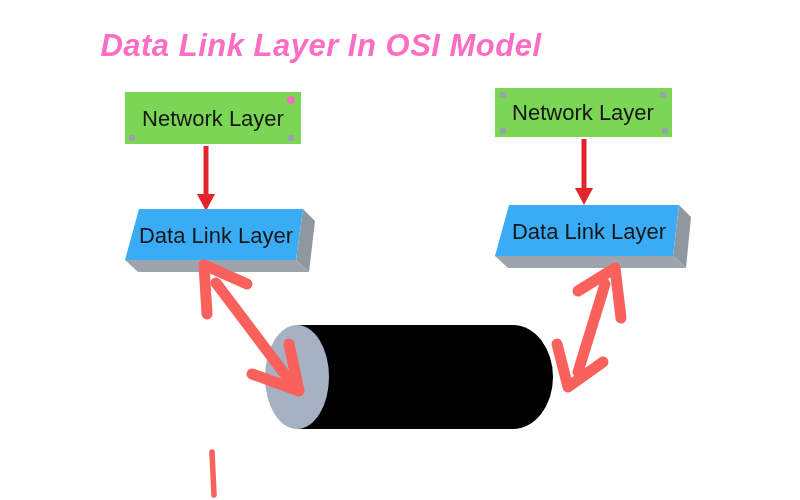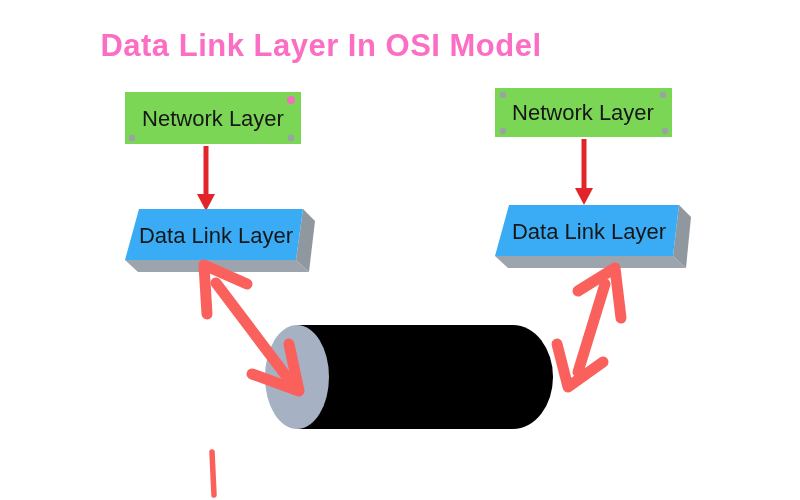"Data Link Layer In OSI" .diagram-title { font-style: none -> italic }
